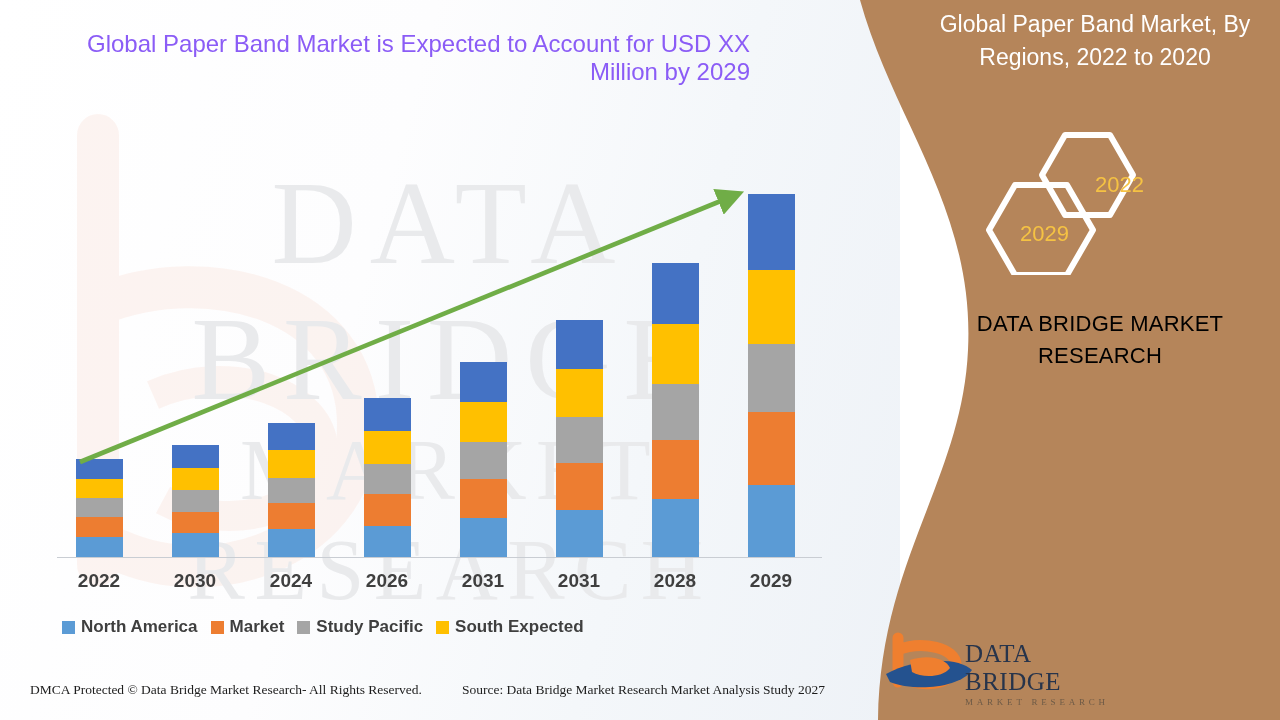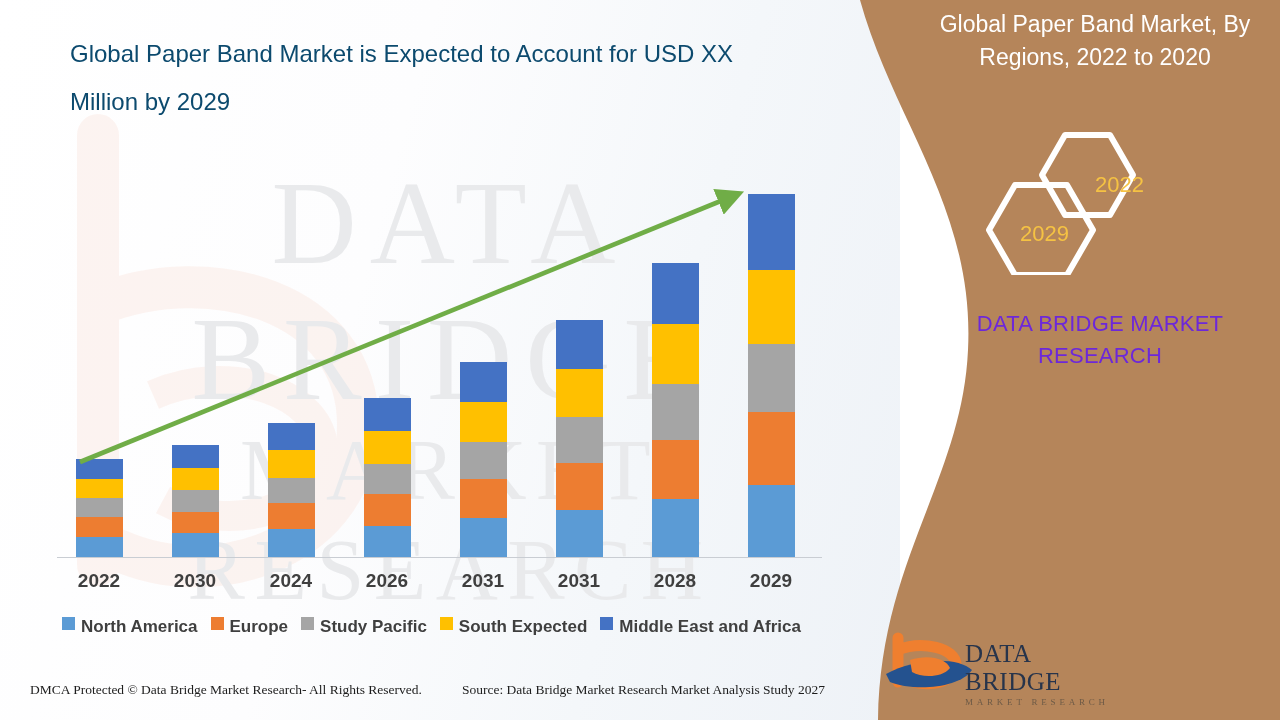"Global Paper Band Market is" .chart-title { color: #0c4a6e -> #8b5cf6; line-height: 48px -> 28px; text-align: left -> right }
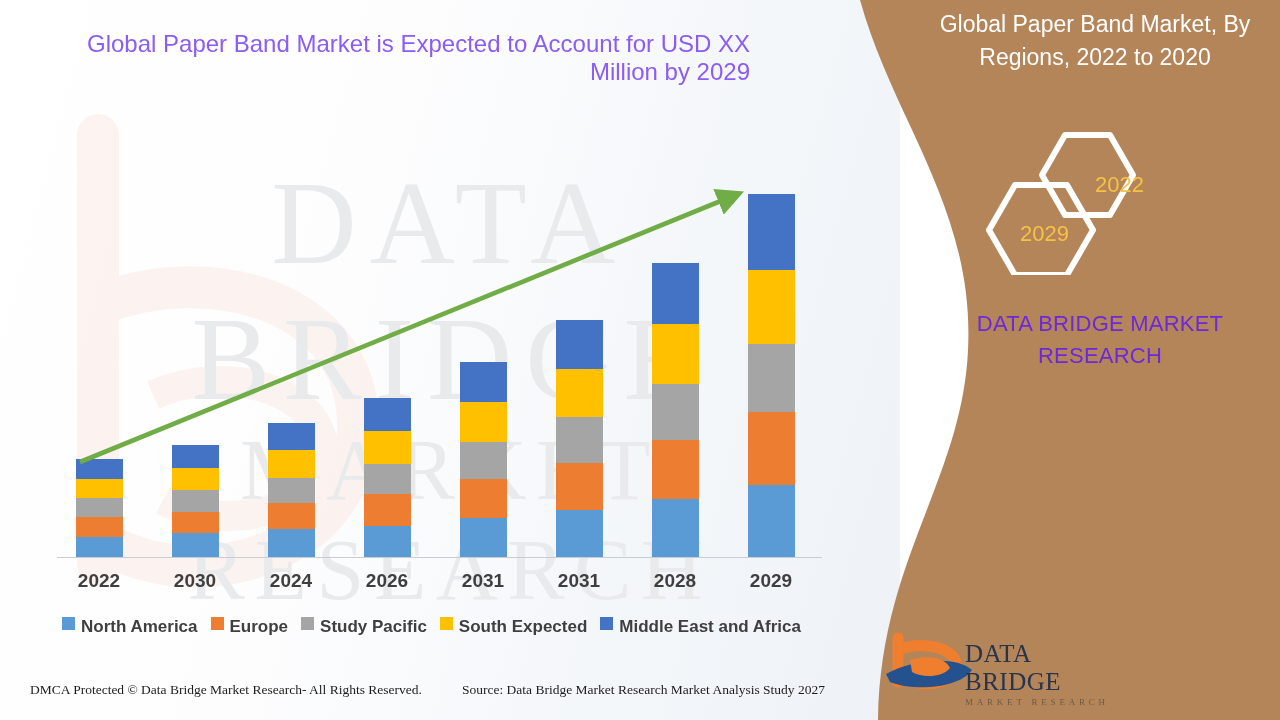"DATA BRIDGE MARKET RESEARCH" .brand { color: #6d28d9 -> #000000 }
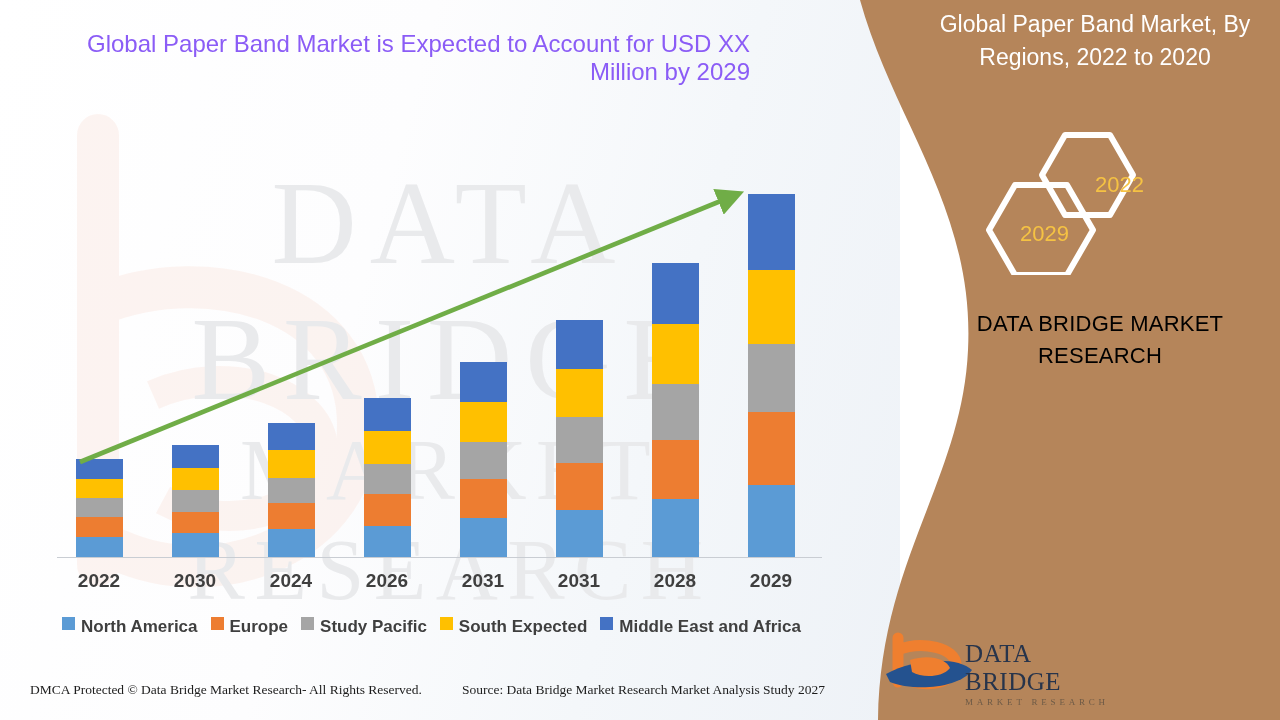"North America" .lg-item { align-items: flex-start -> center }
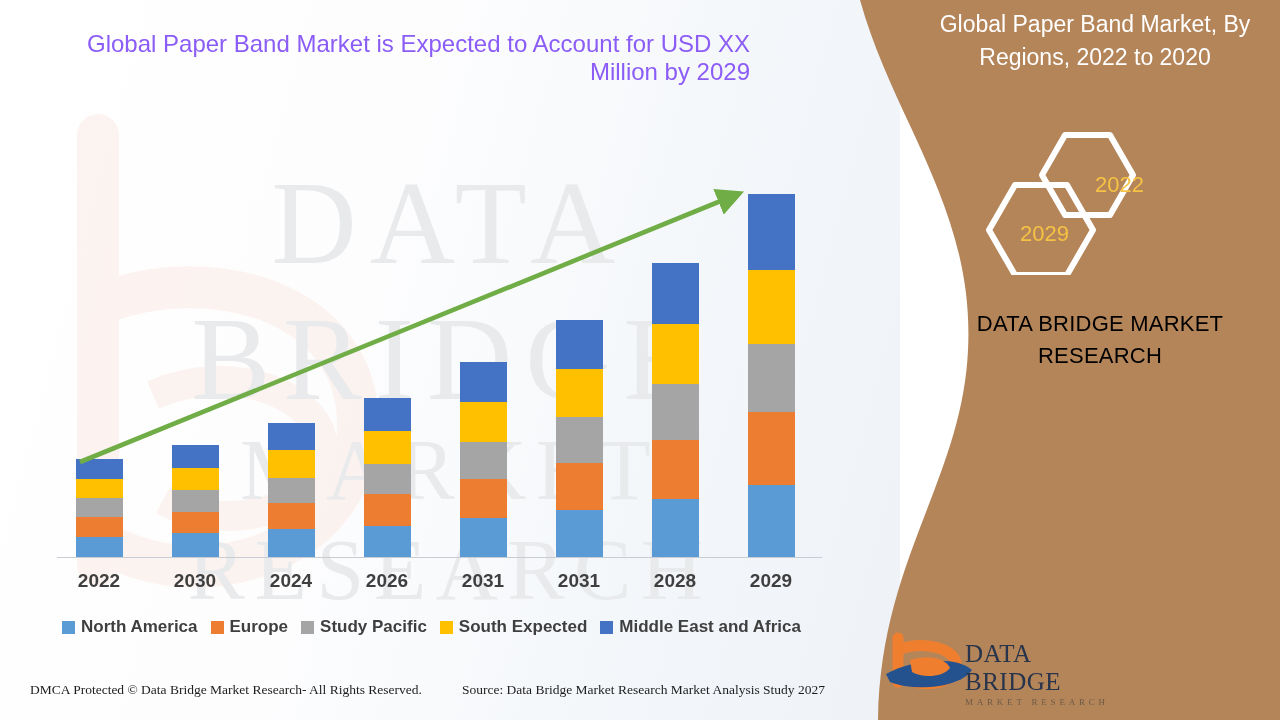"Europe" span.lg-tx { text: Europe -> Market }
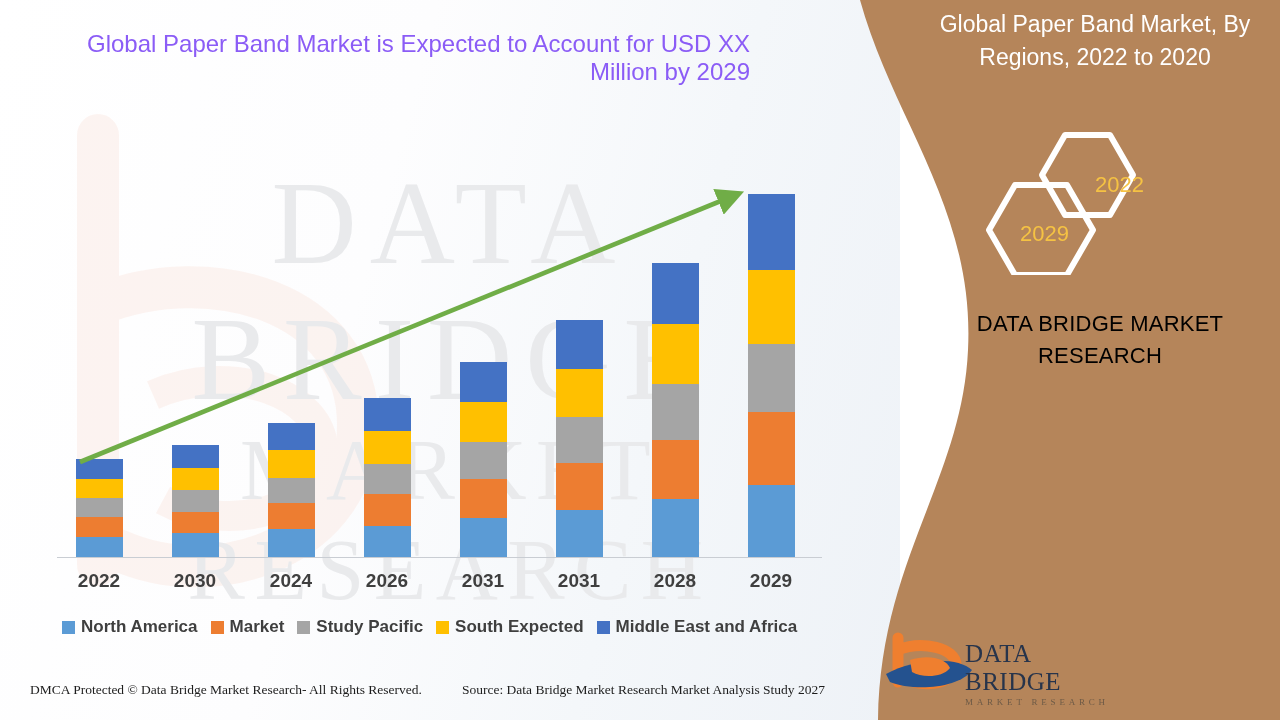"Middle East and Africa" div.lg-item { html: <div> <span></span> <span>Middle East and Africa</span> </div> -> none }
